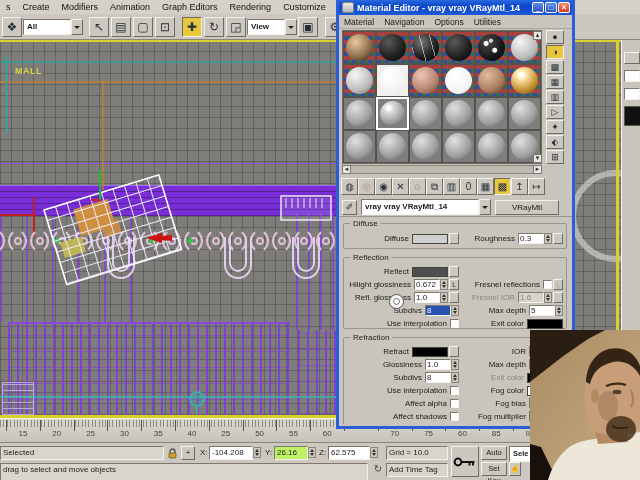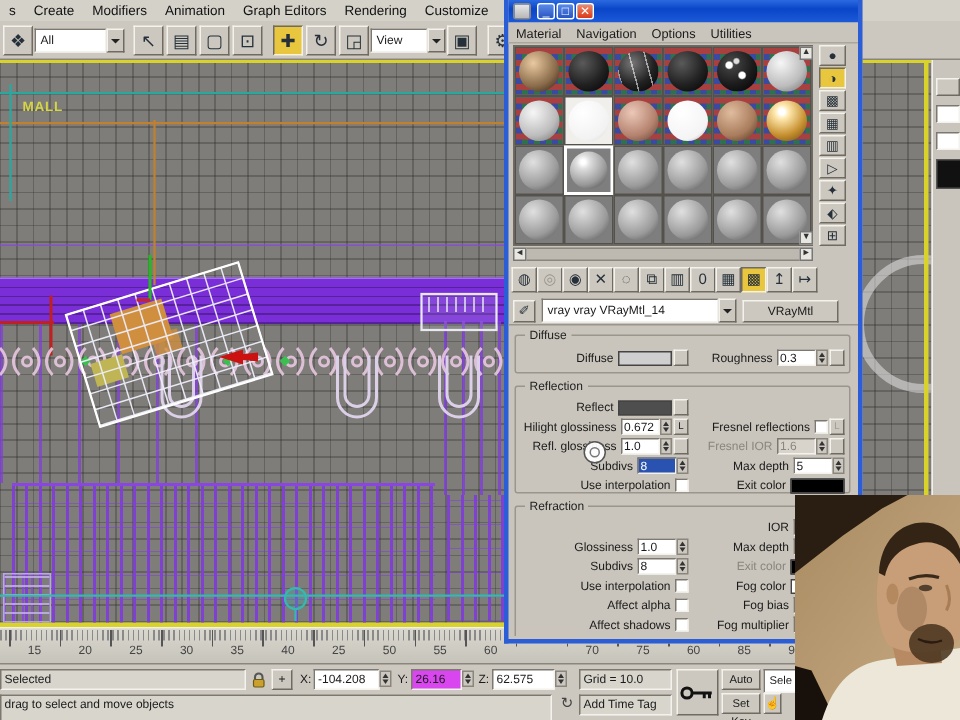"Material Editor - vray vray" span.t { html: none -> <span>Material Editor - vray vray VRayMtl_14</span> }
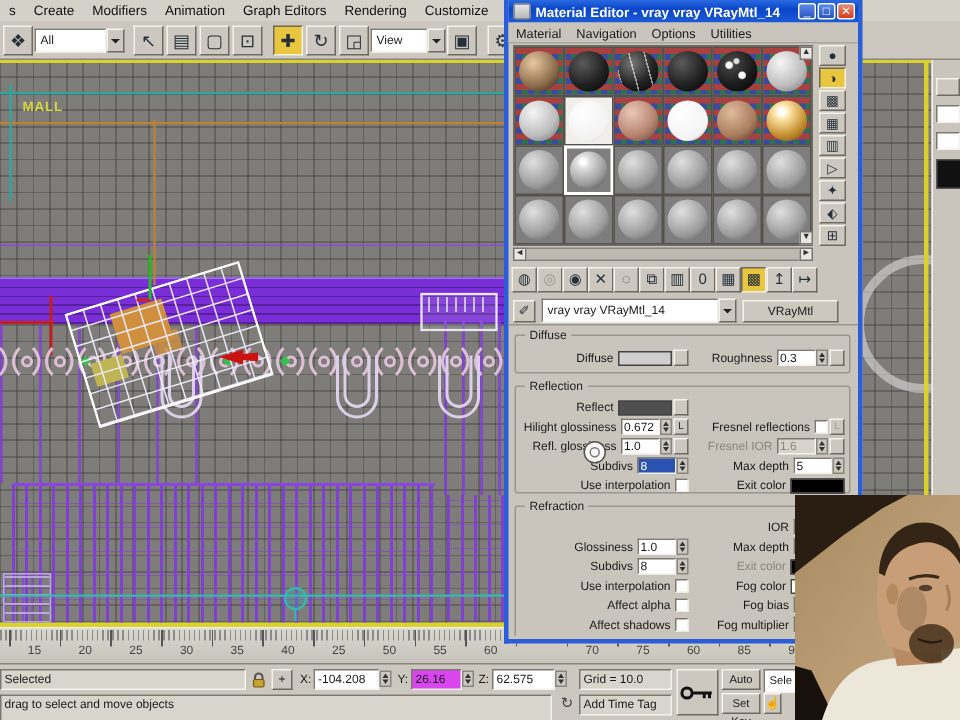"All" .dd { font-weight: none -> bold }
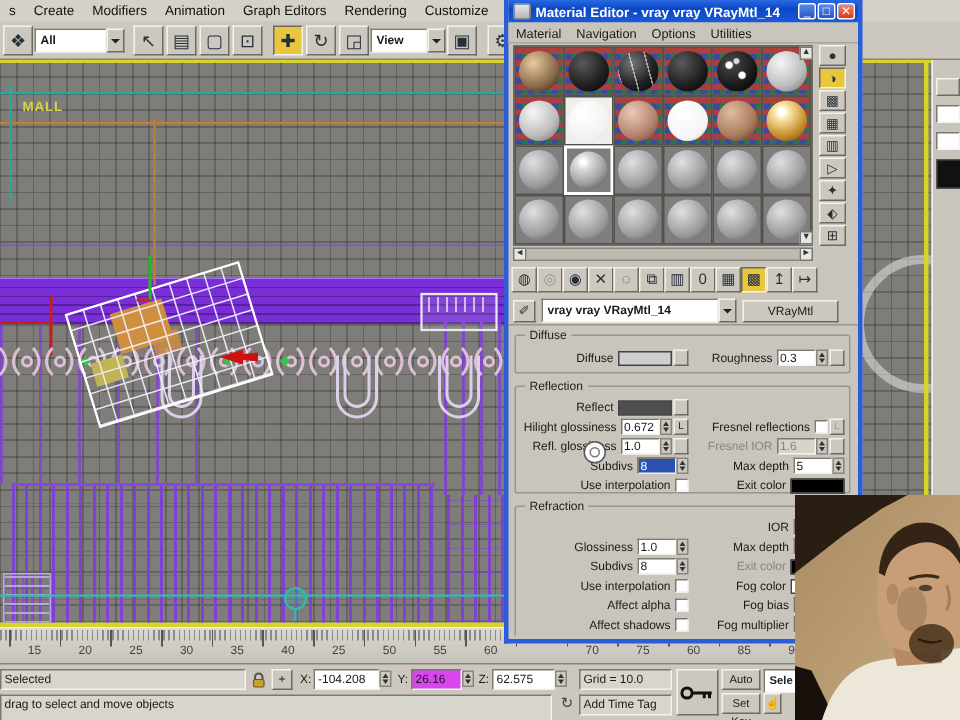"Refract" div.lc { html: none -> <div> <span>Refract</span> <span></span> <span></span> </div> }
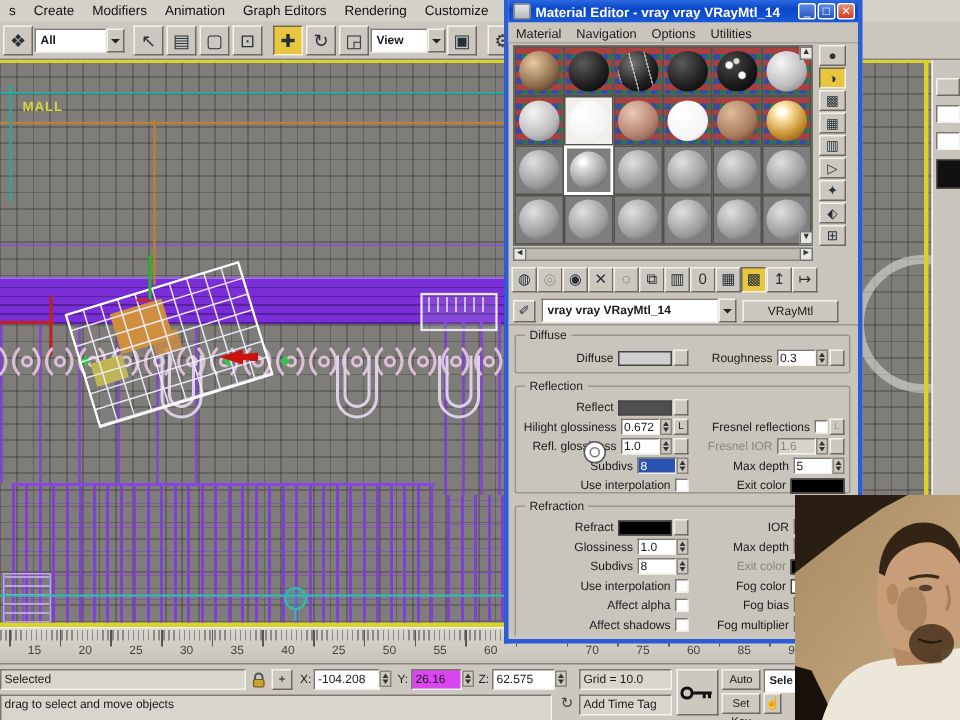"26.16" div.sfld { background: #d946ef -> #bef264 }
